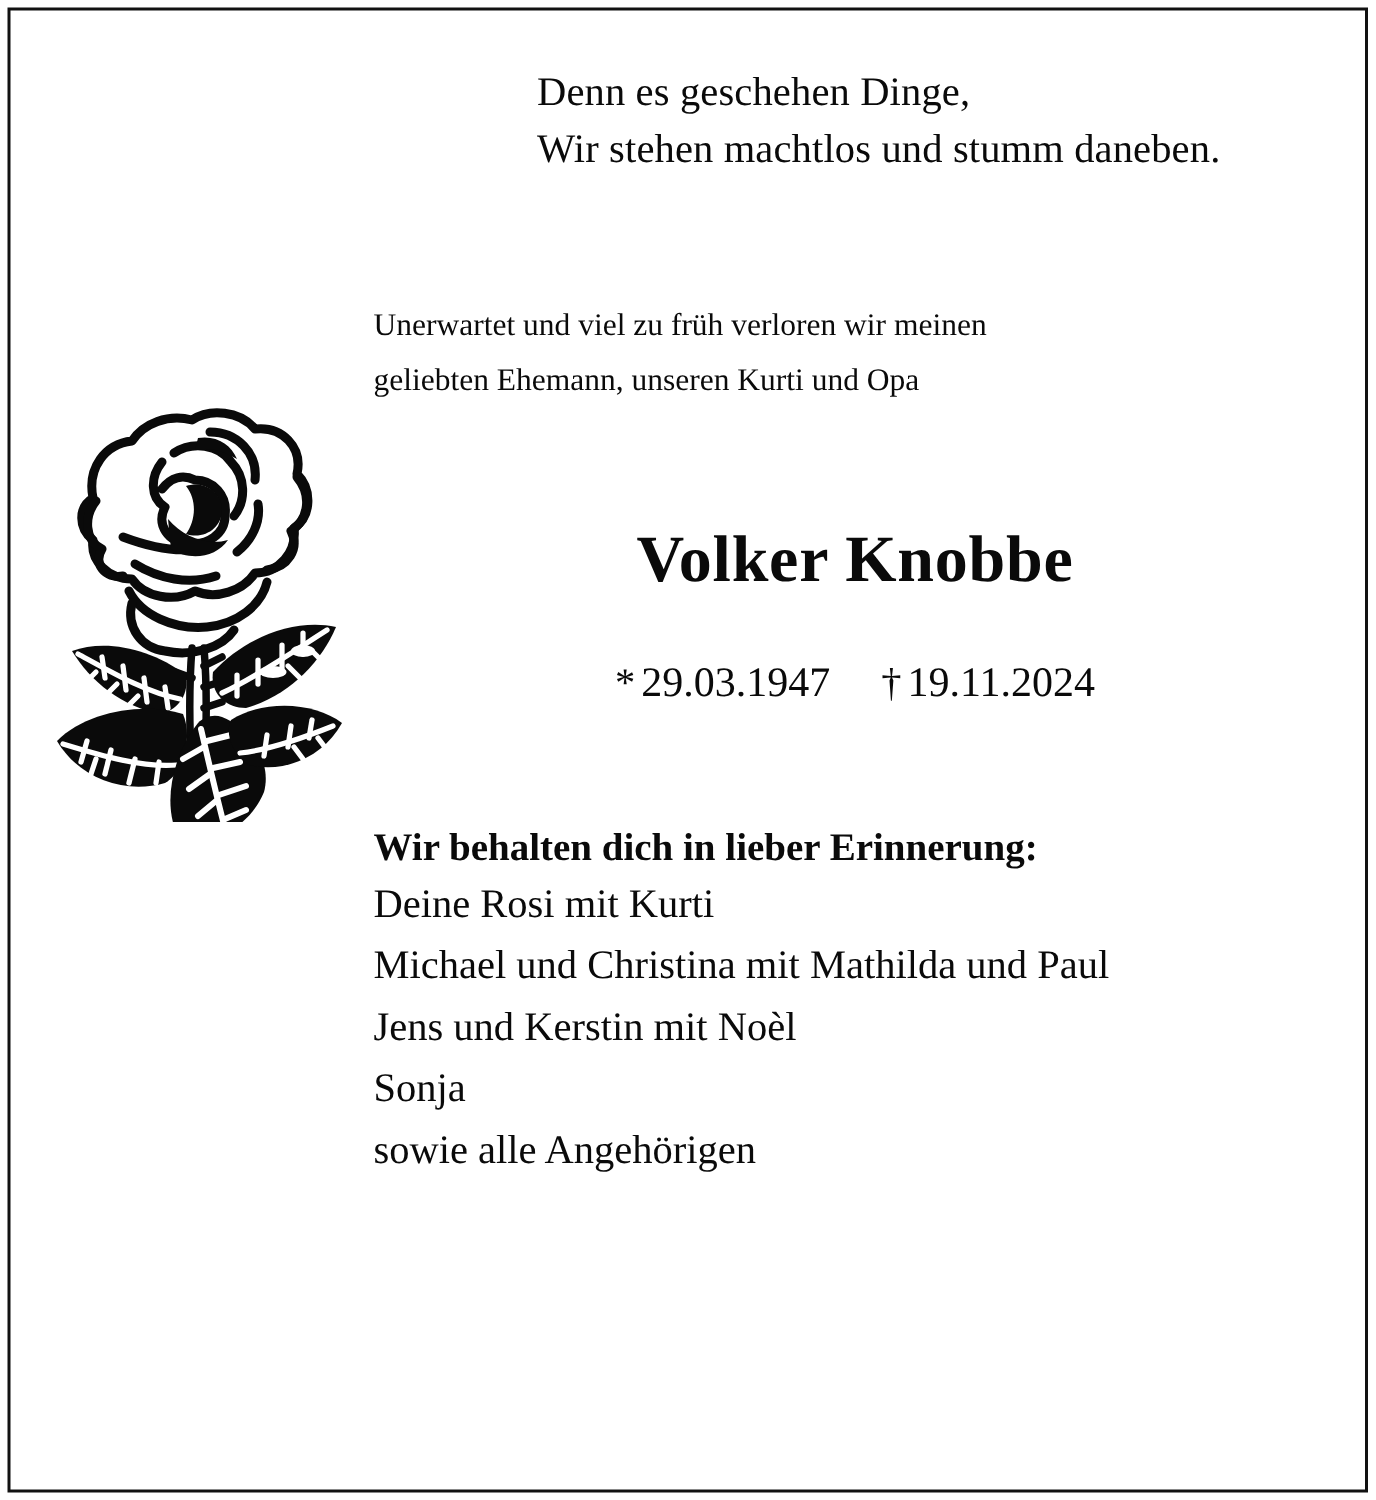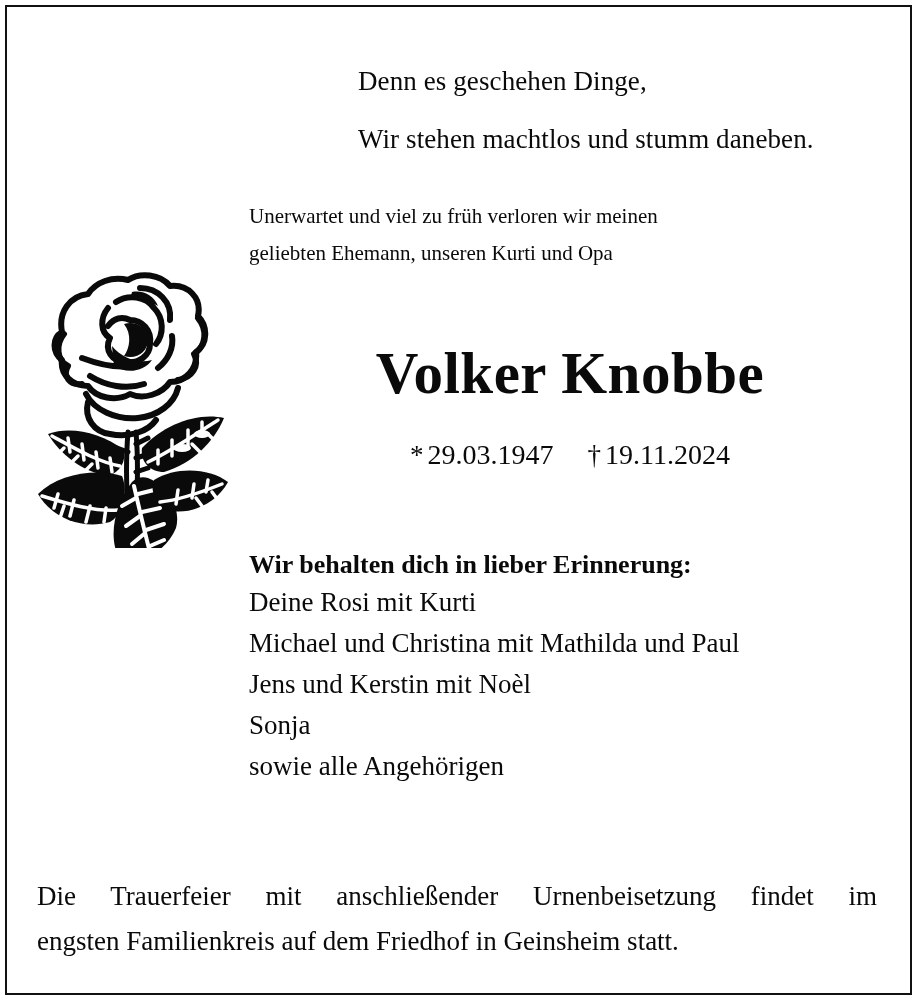"Denn es geschehen Dinge," .poem-line { margin-top: 20px -> none }
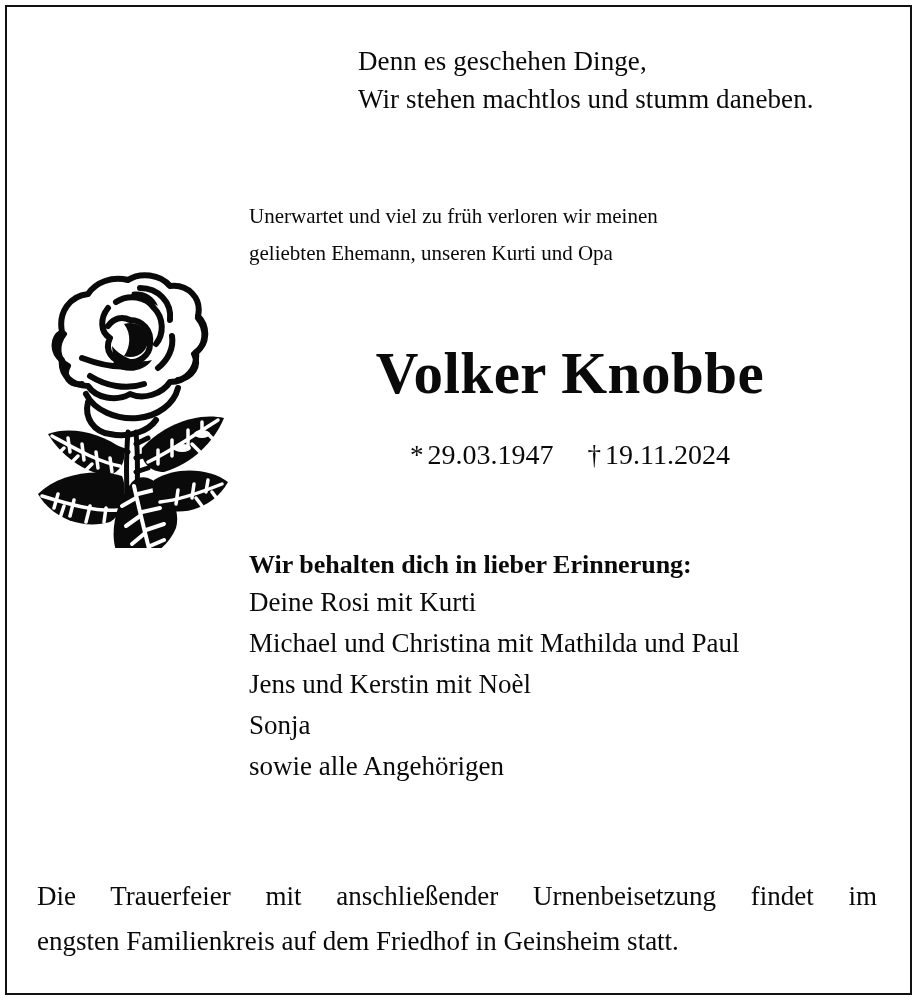"Volker Knobbe" .deceased-name { font-size: 59px -> 44px }
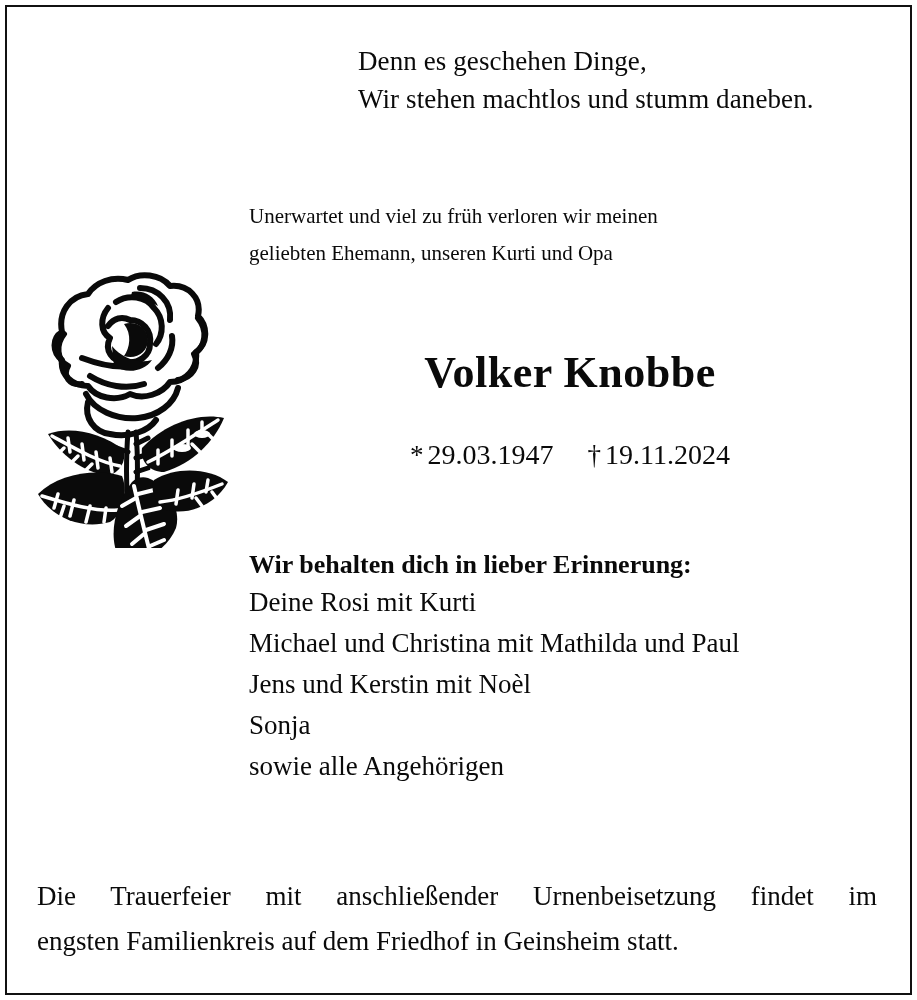"Die Trauerfeier mit anschließender" div.closing { html: <div> <span>Die Trauerfeier mit anschließender Urnenbeisetzung findet im</span> <span>engsten Familienkreis auf dem Friedhof in Geinsheim statt.</span> </div> -> none }
